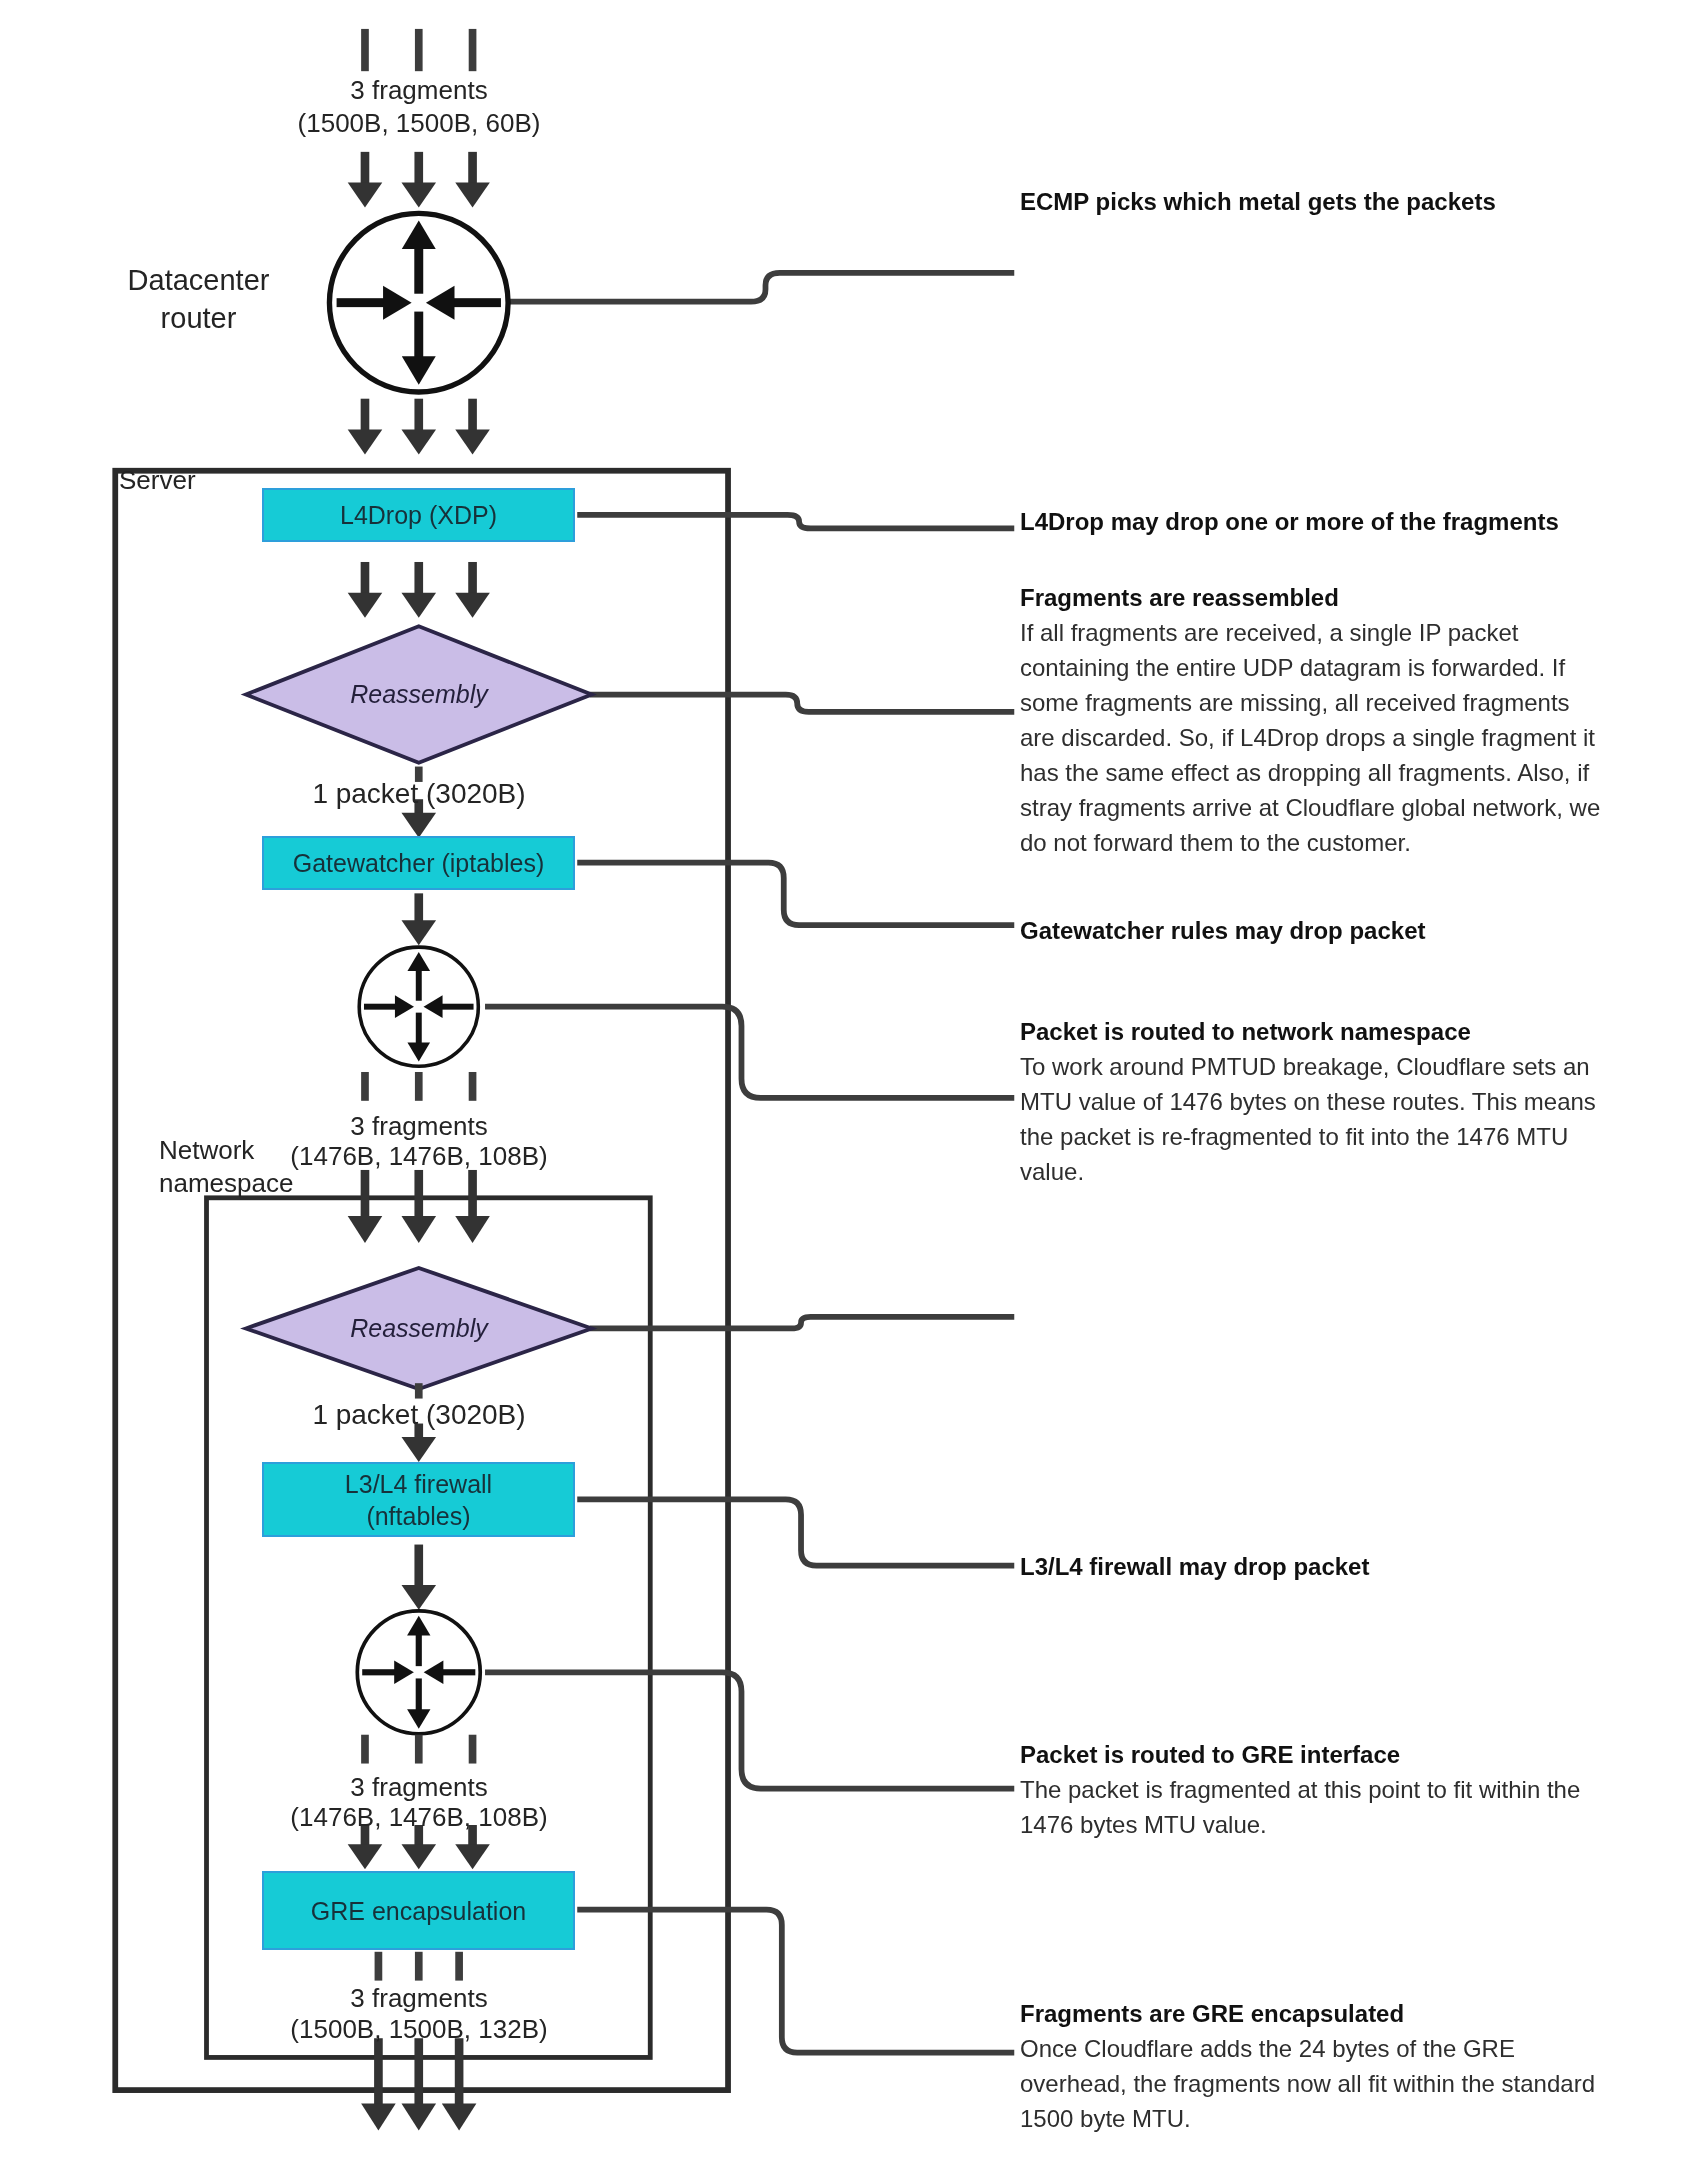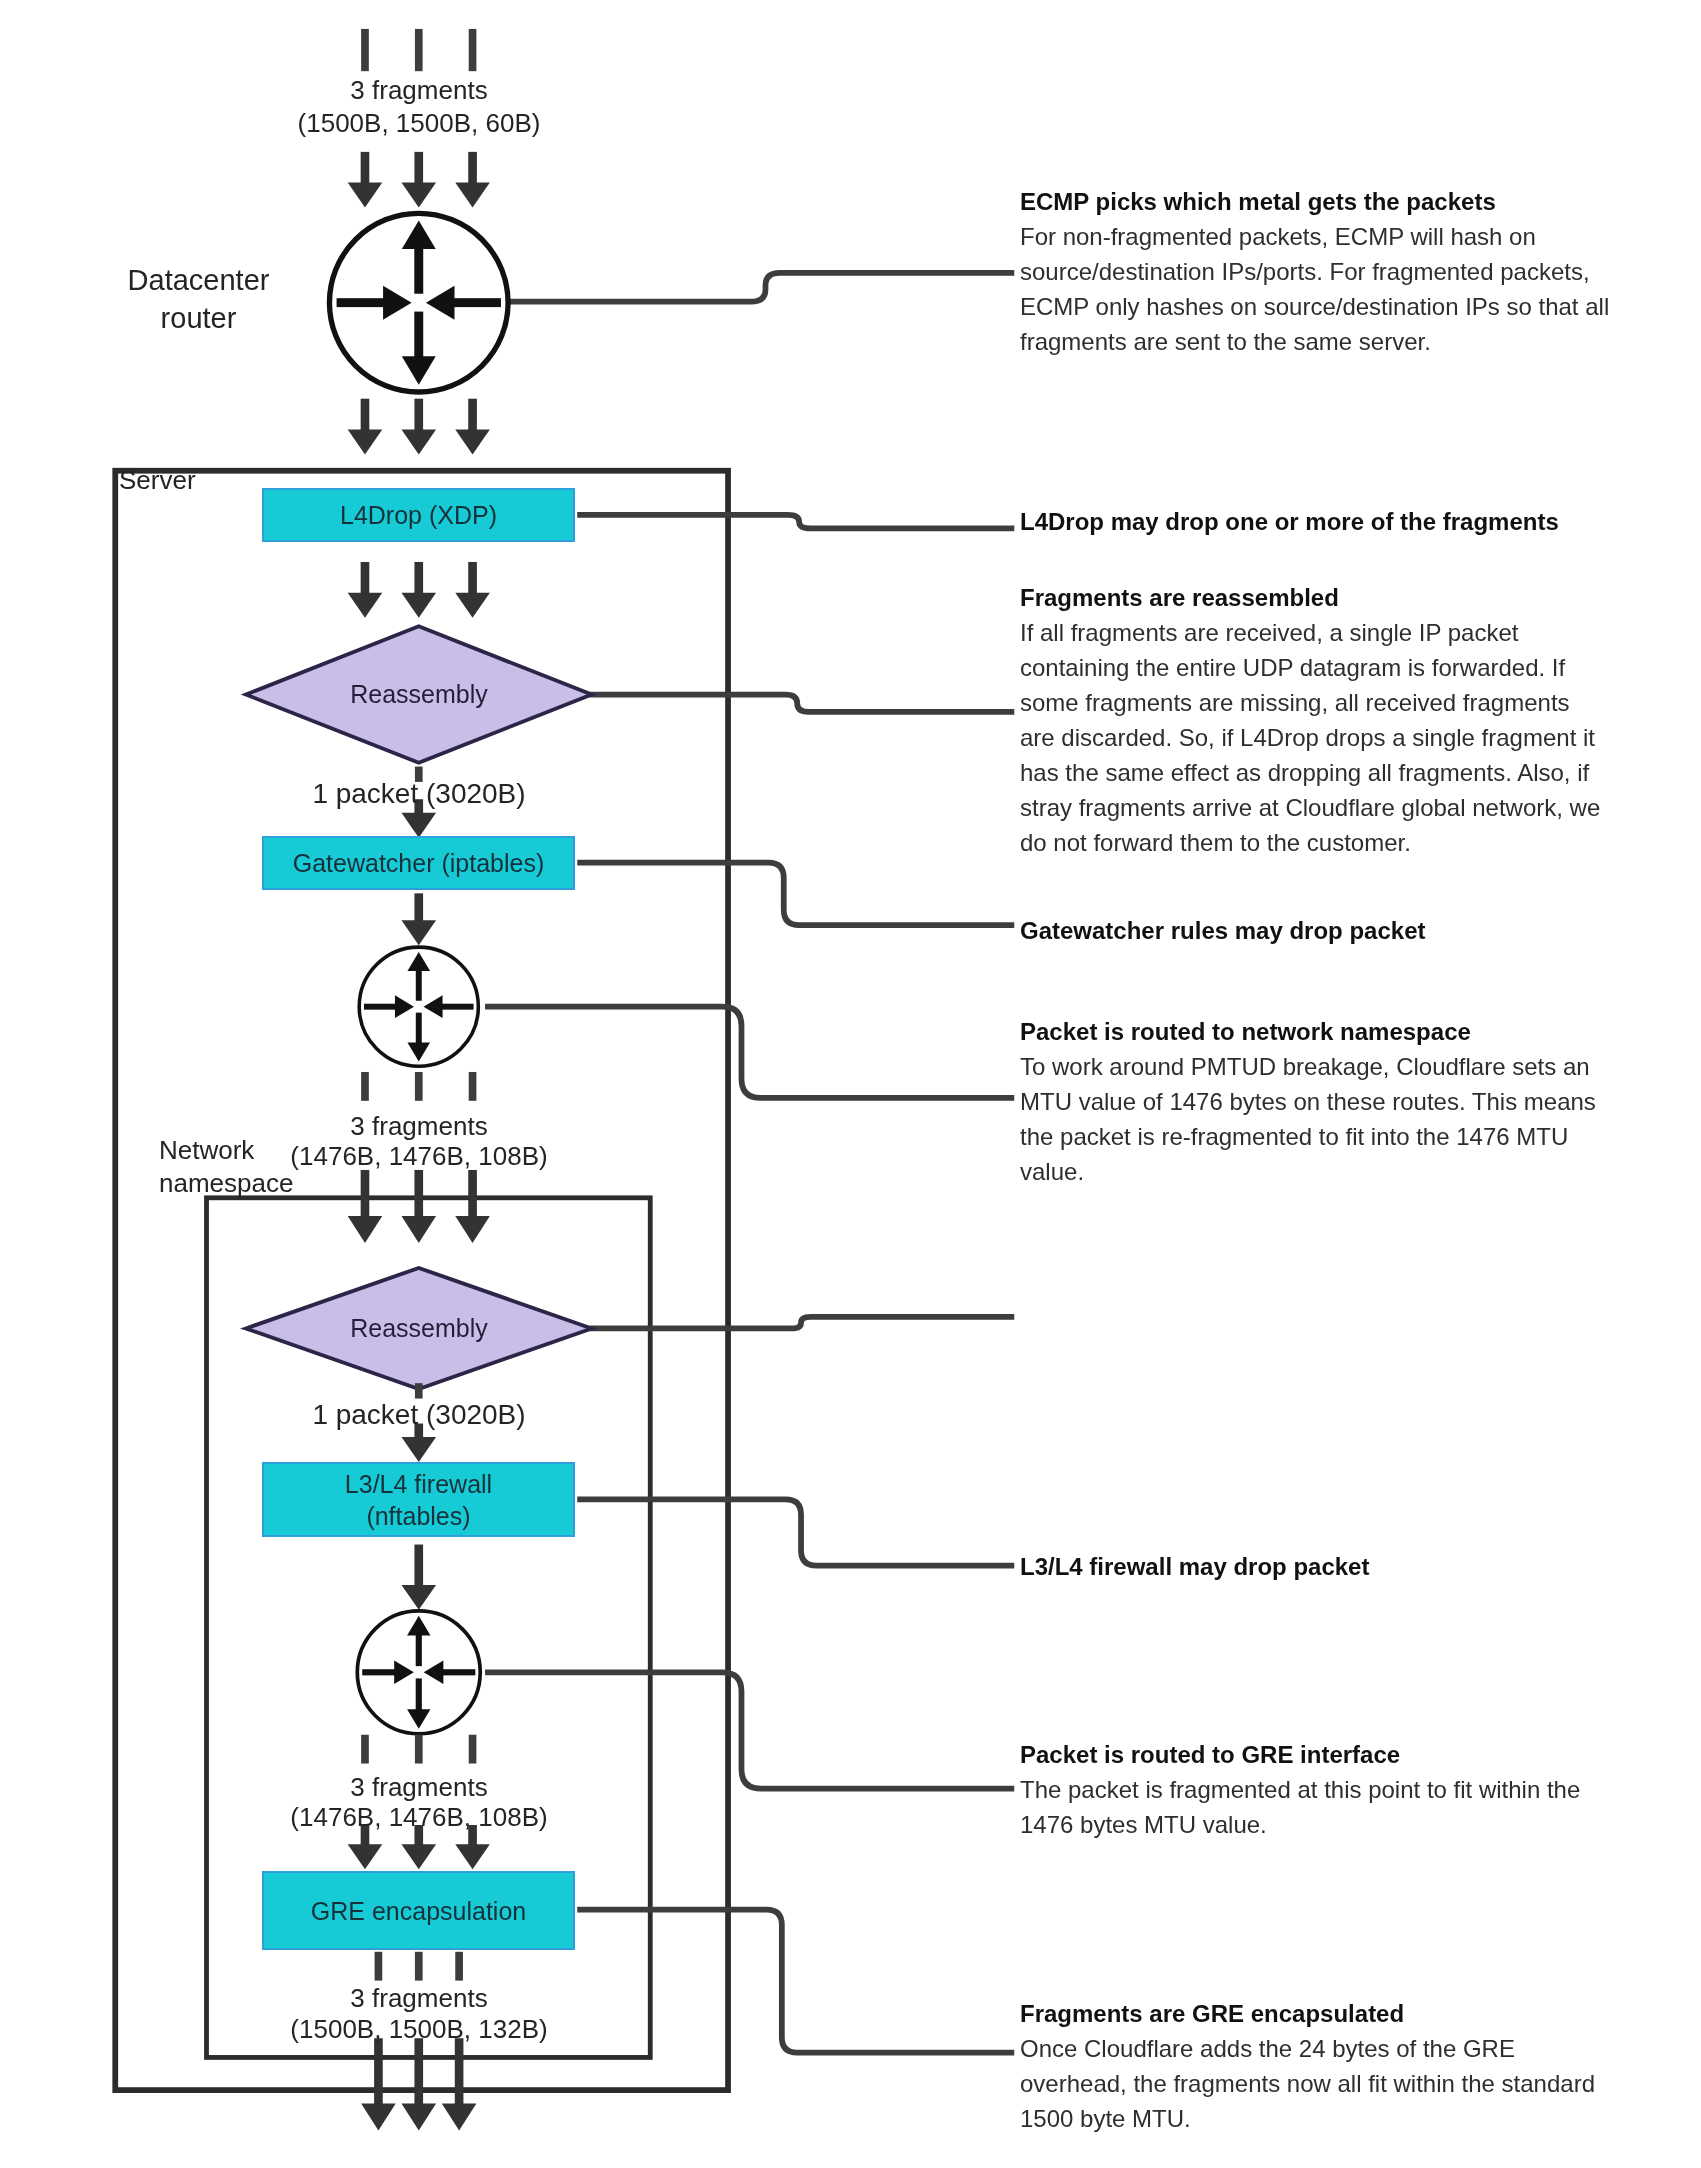"For non-fragmented packets, ECMP will" div.bd { html: <div>For non-fragmented packets, ECMP will hash on source/destination IPs/ports. For fragmented packets, ECMP only hashes on source/destination IPs so that all fragments are sent to the same server.</div> -> none }
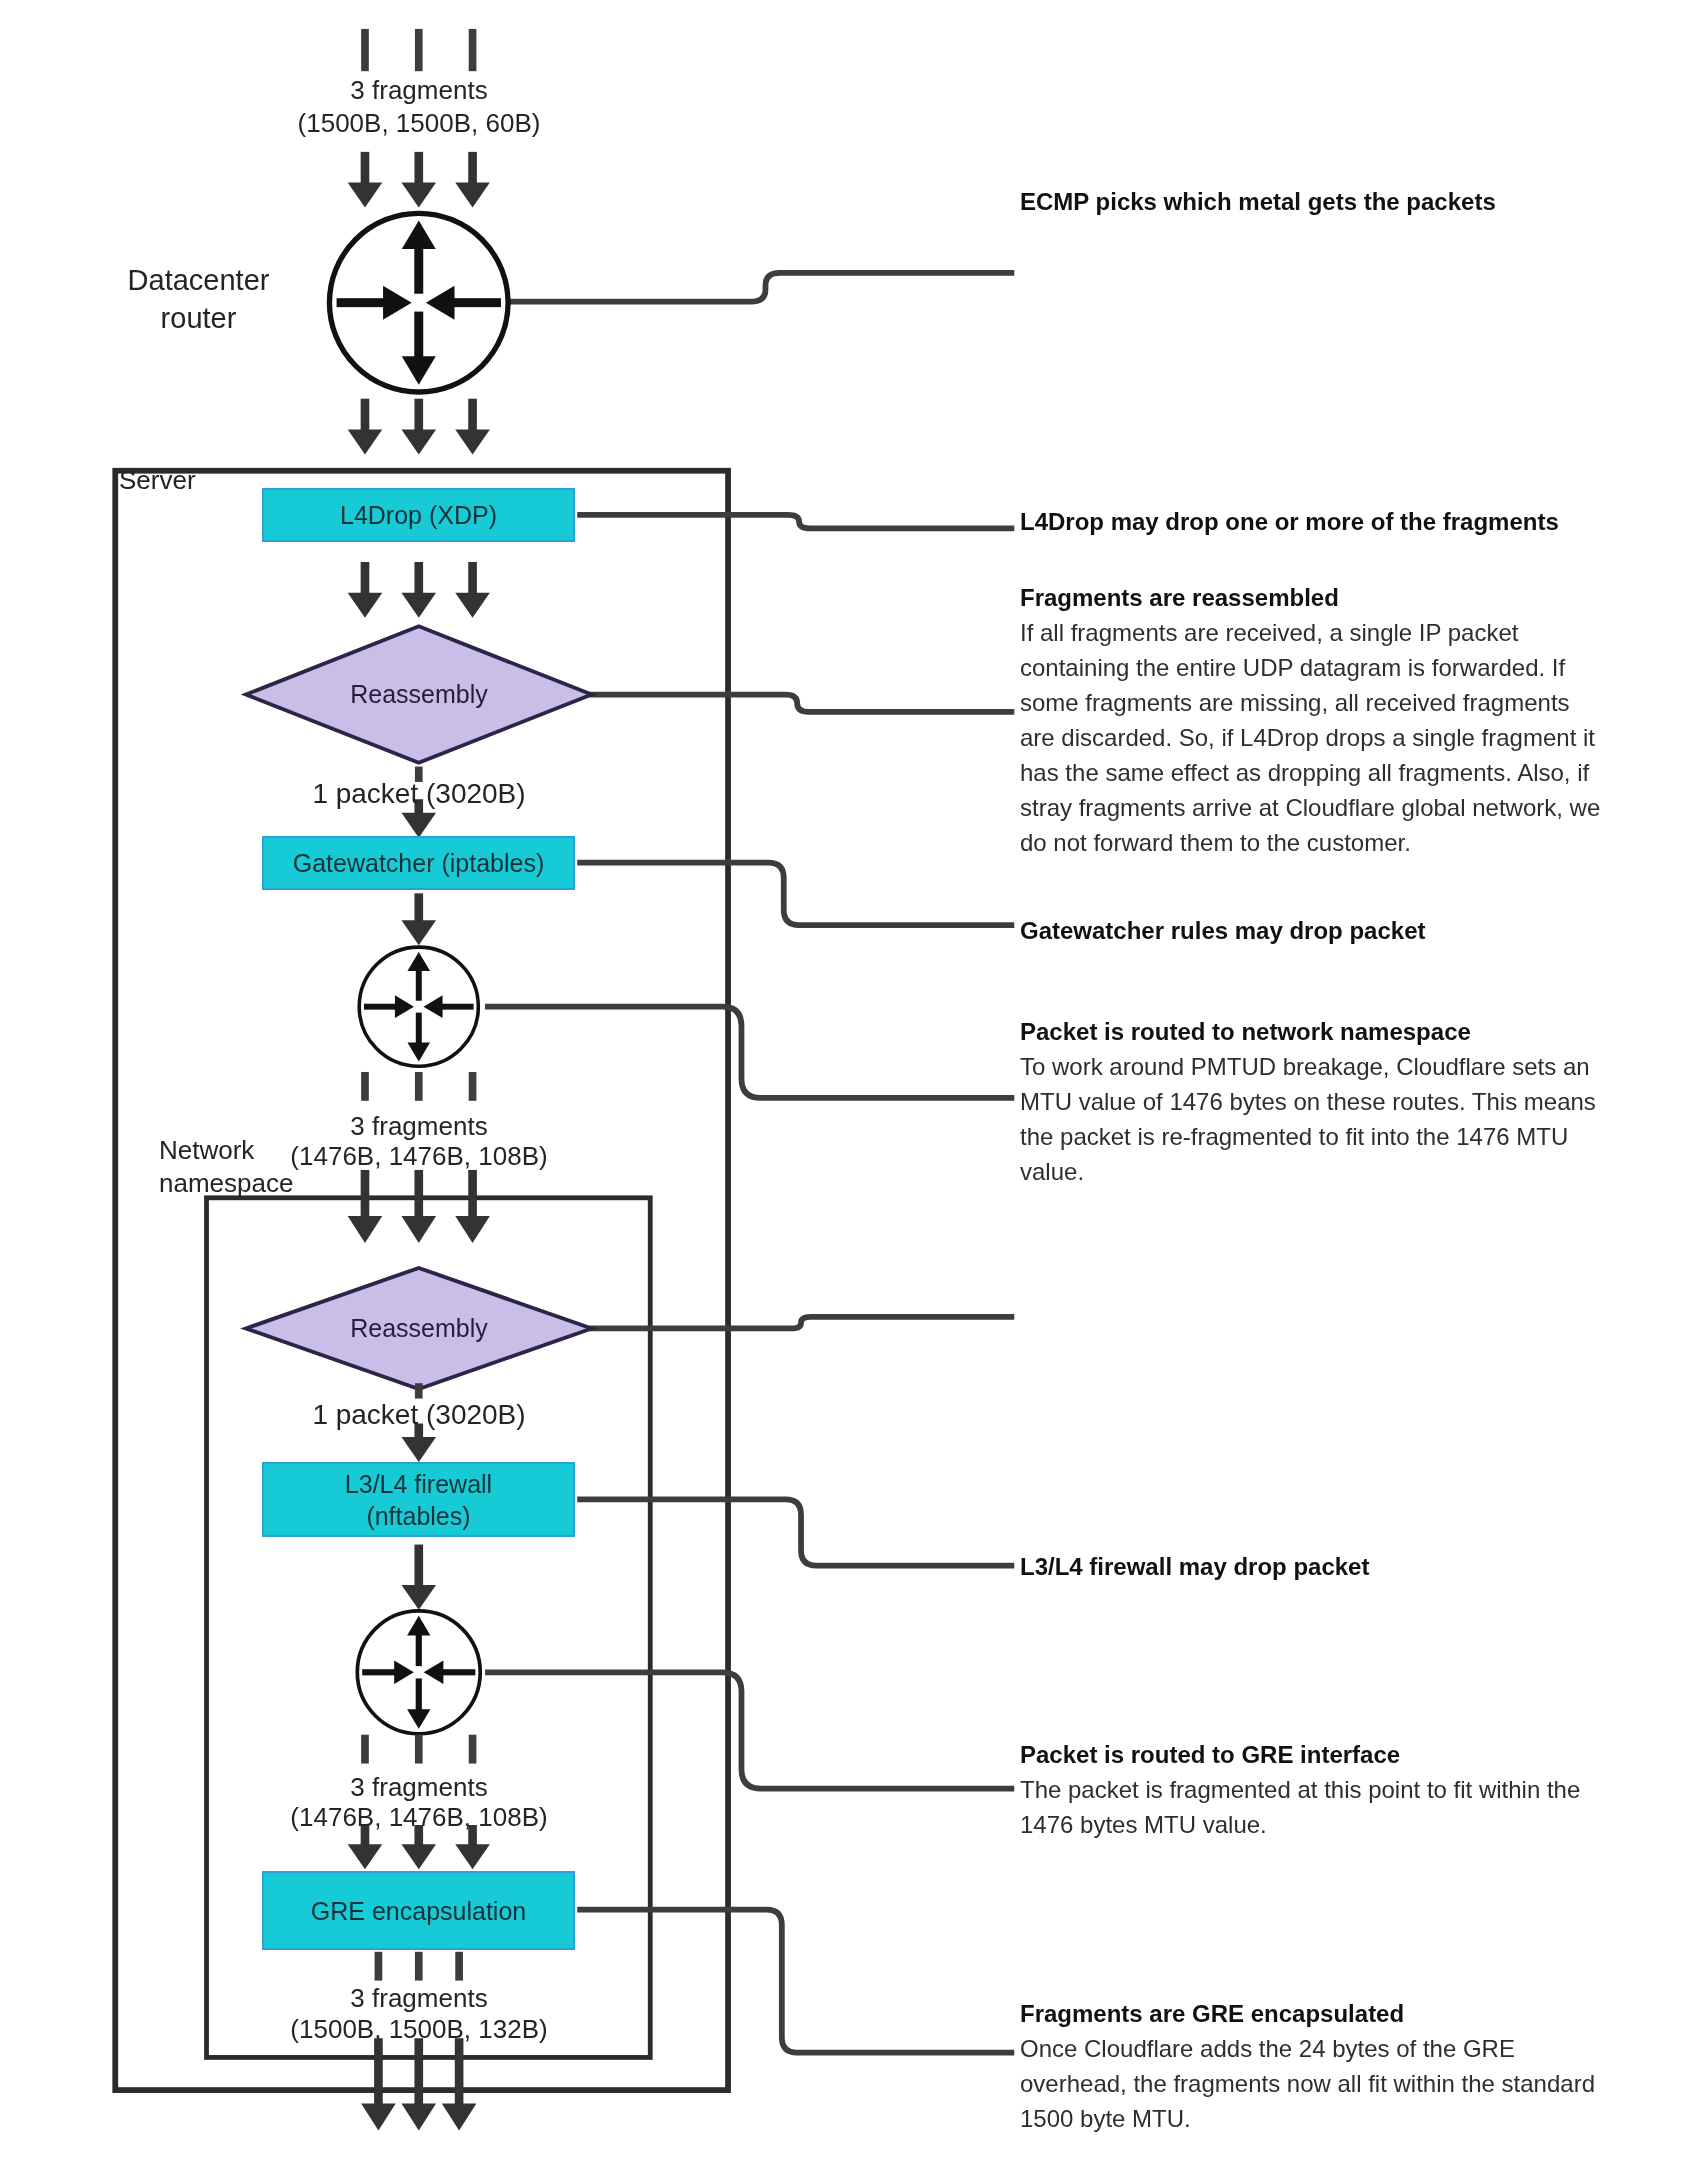"Reassembly" .diamond-label { font-style: none -> italic }
